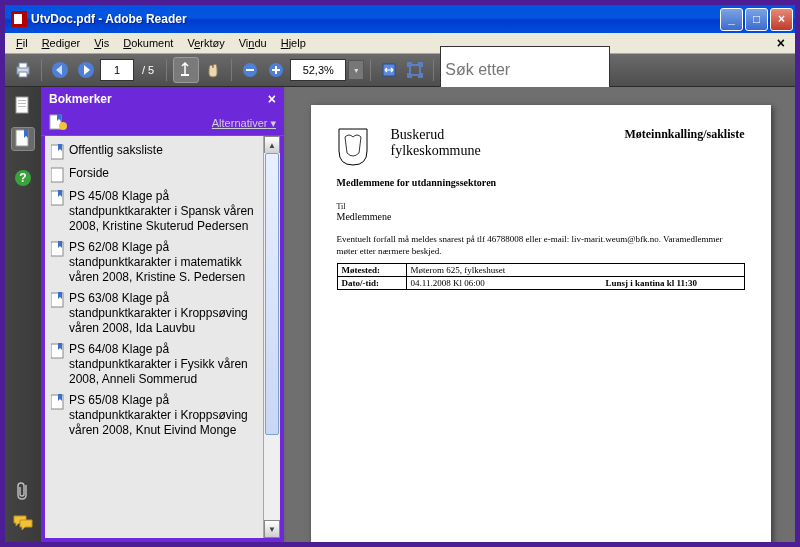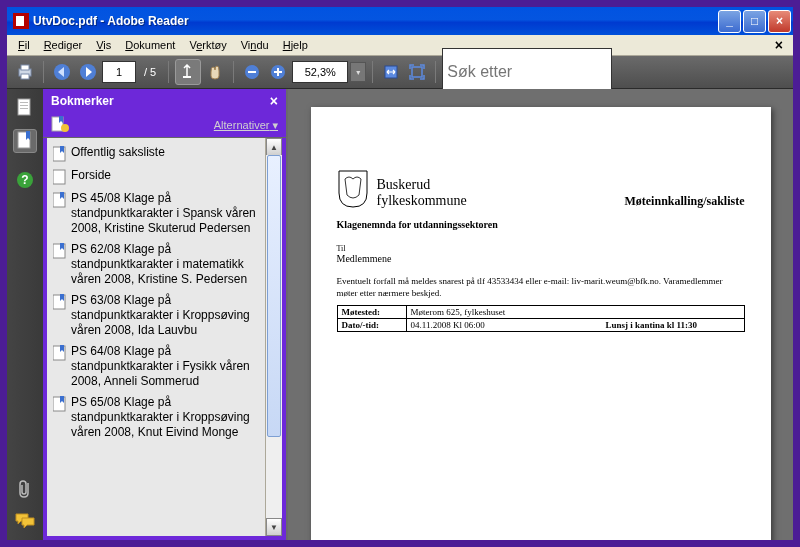"UtvDoc.pdf - Adobe Reader" .window { border: 7px solid #4c1d95 -> 5px solid #4c1d95 }
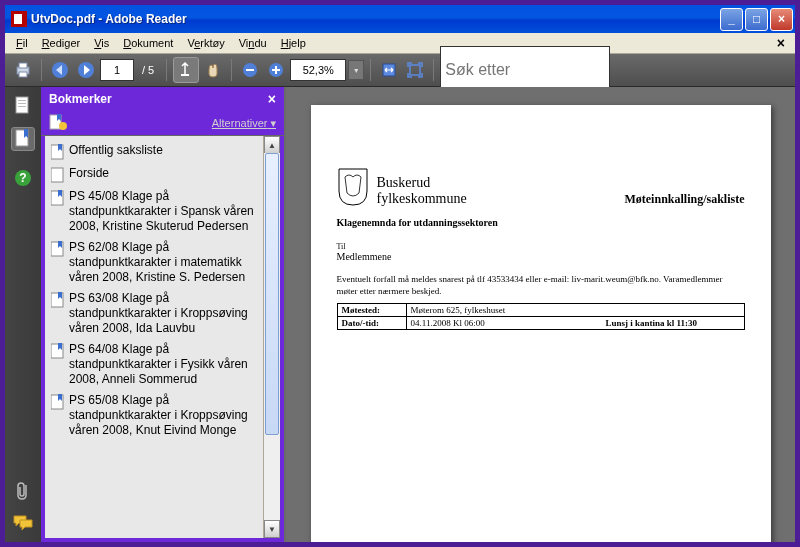"Buskerud" .pg-head { align-items: flex-end -> flex-start; gap: 8px -> 22px; margin-top: 40px -> none }
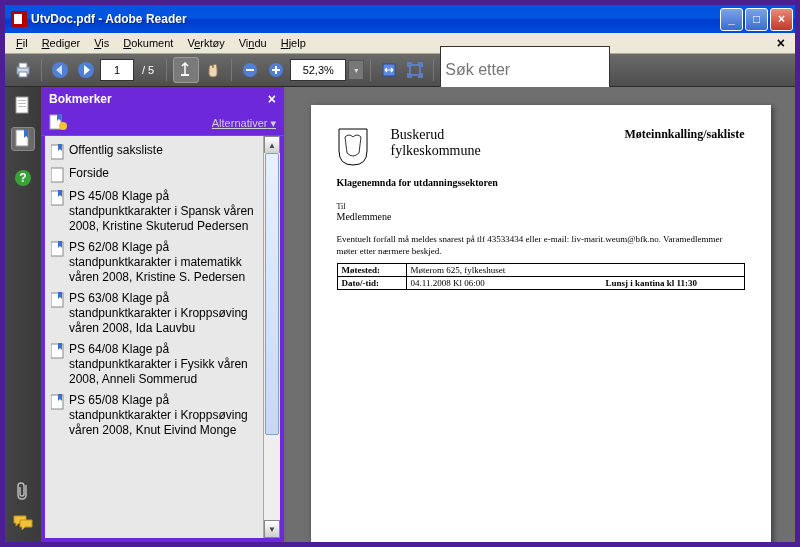"Klagenemnda for utdanningssektoren" div.pg-sub { text: Klagenemnda -> Medlemmene }
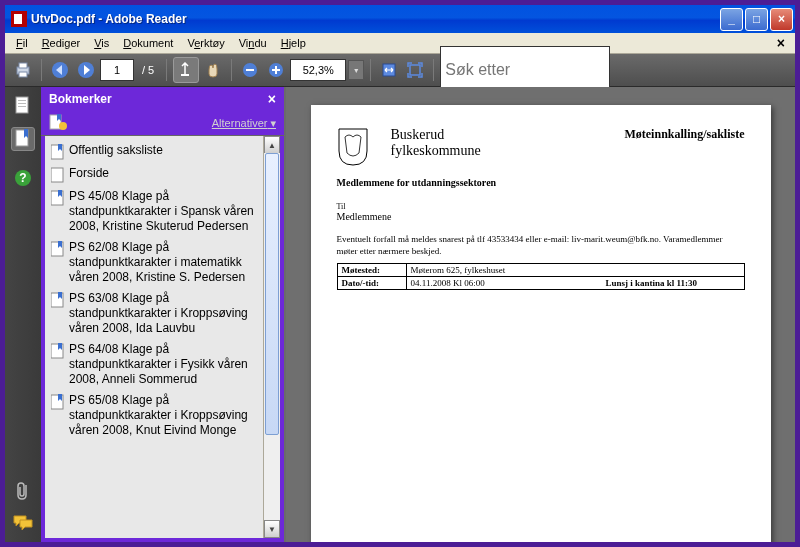"Eventuelt forfall må meldes snarest" div.pg-body { text: 43533434 -> 46788008 }
